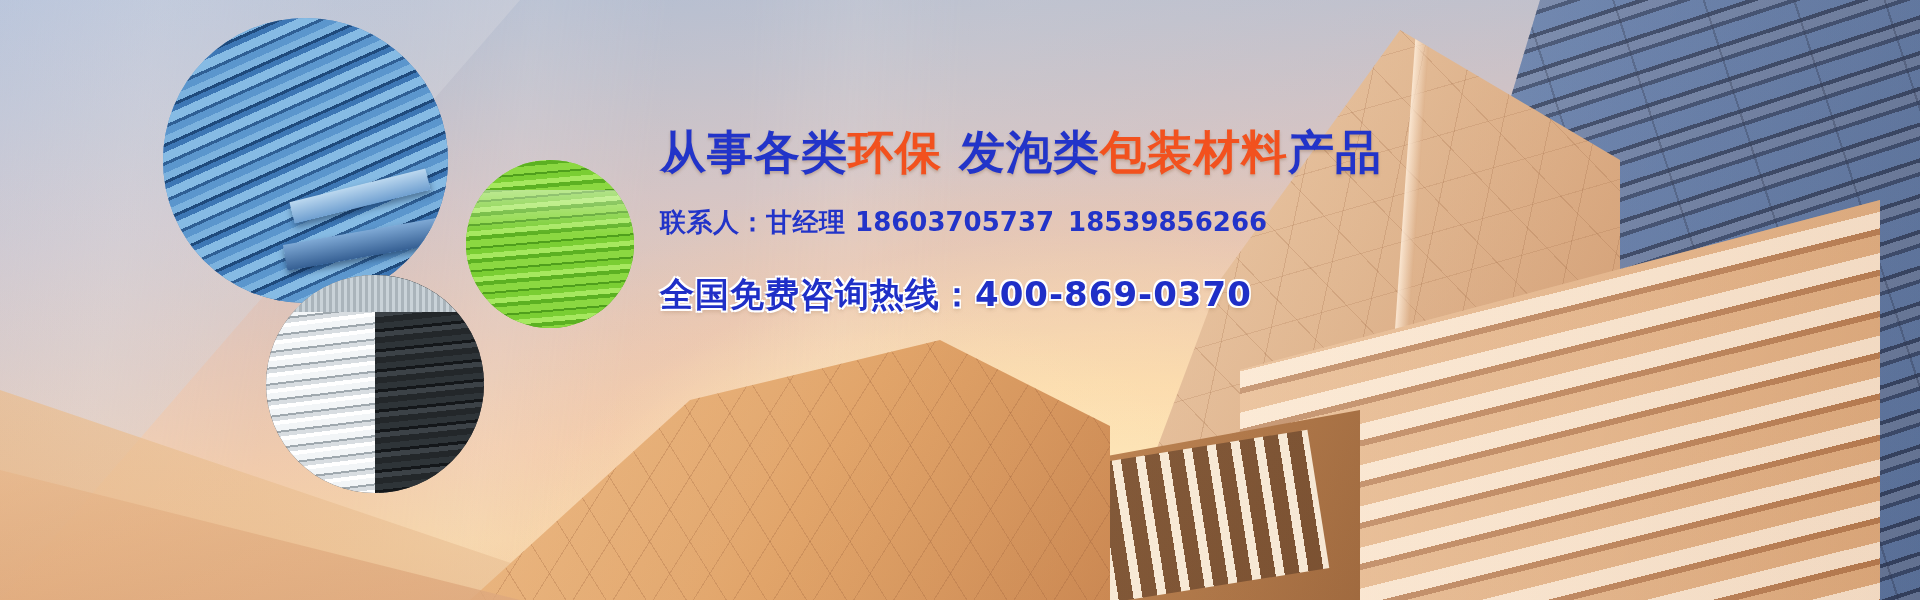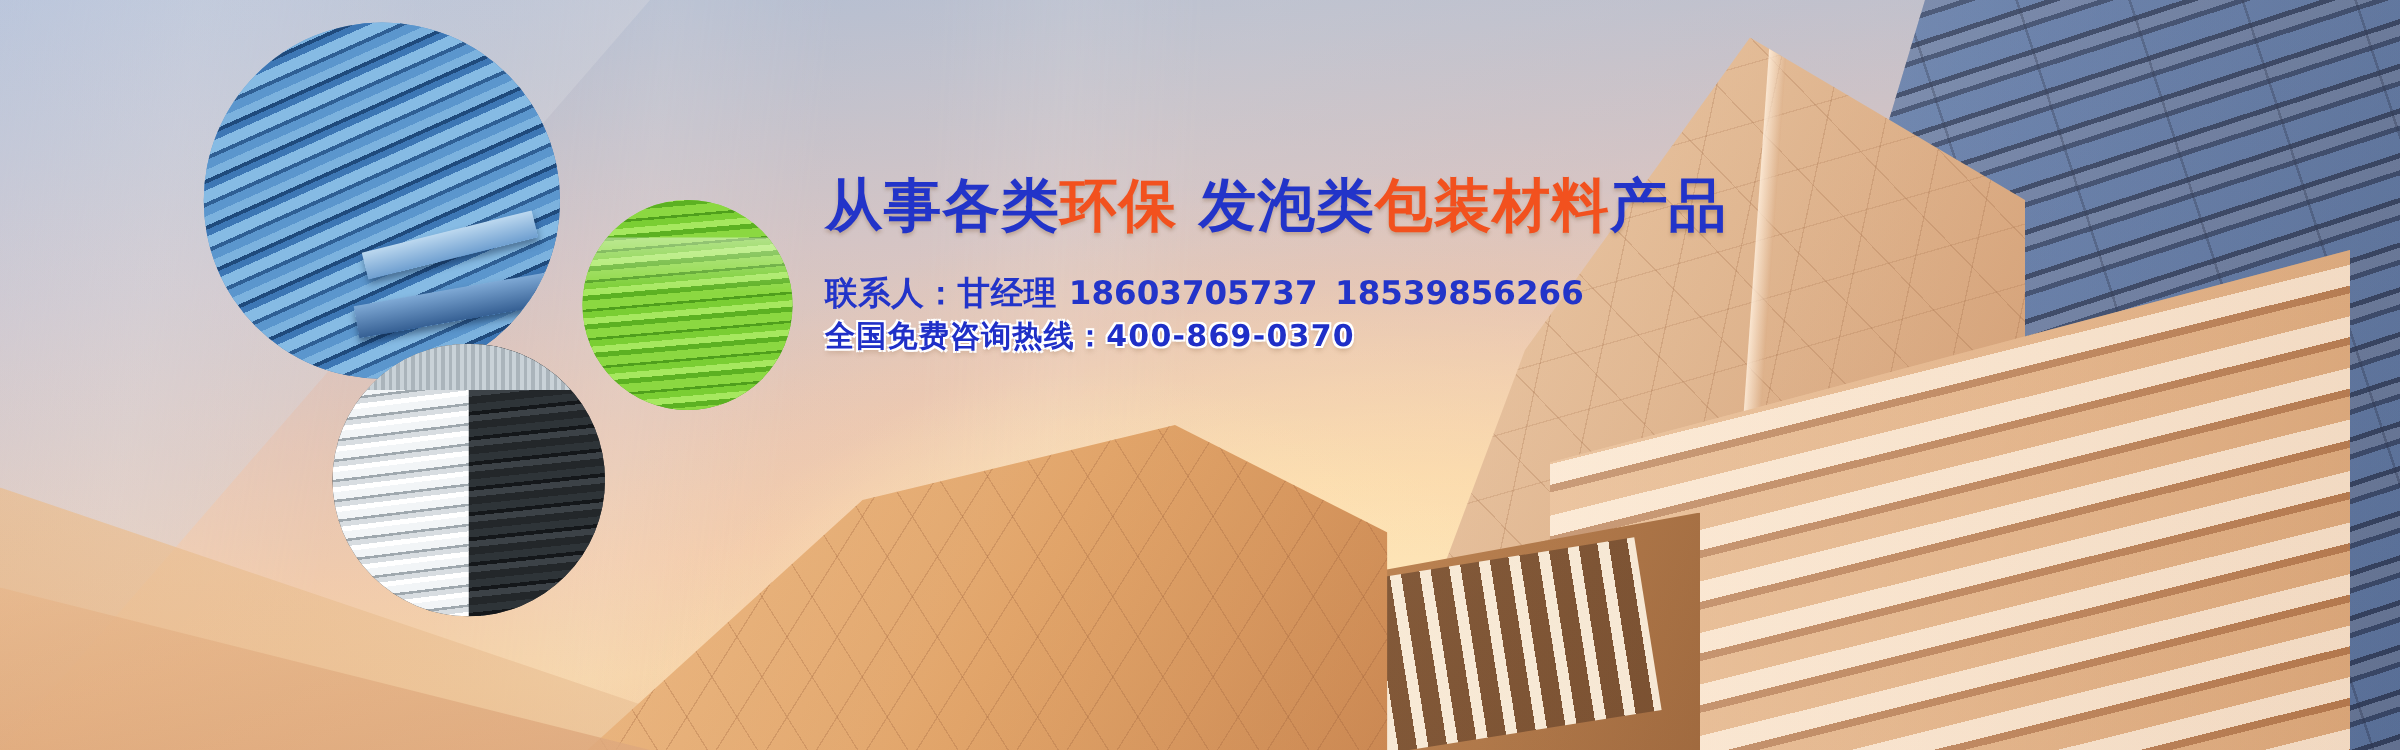"从事各类环保 发泡类包装材料产品" .copy { top: 140px -> 128px }
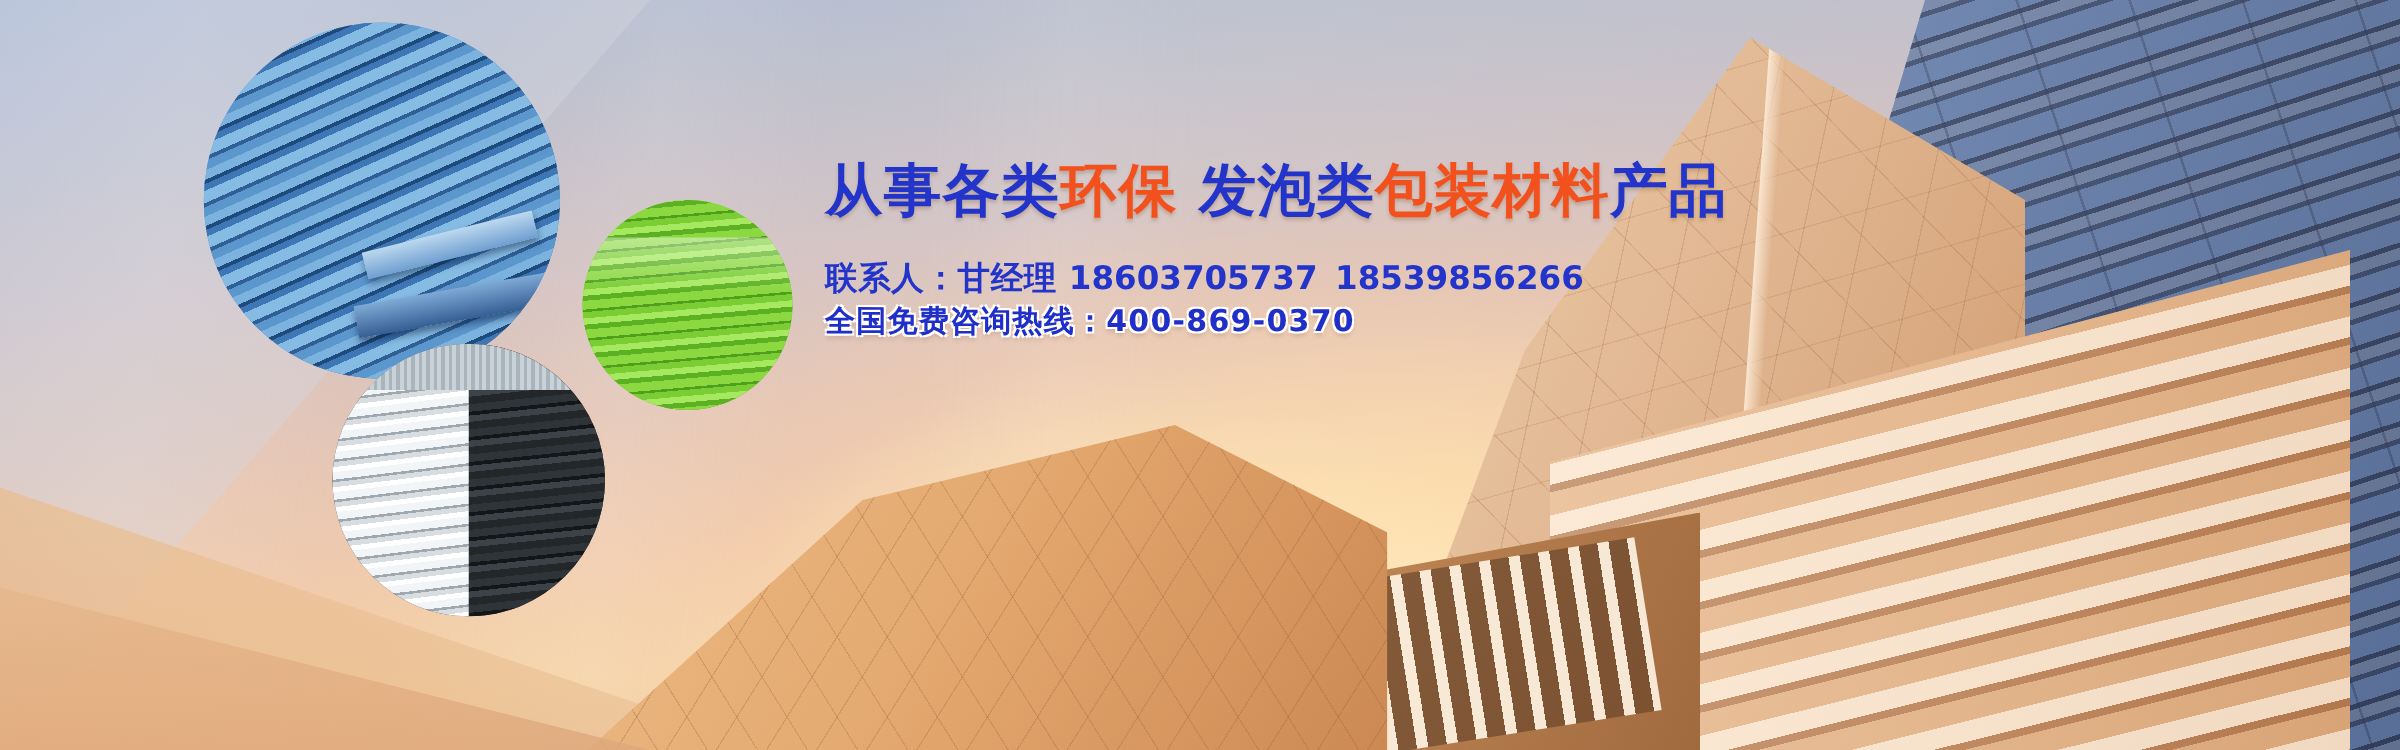"全国免费咨询热线：400-869-0370" .hotline { font-size: 24px -> 34px; margin-top: 1px -> 32px }
